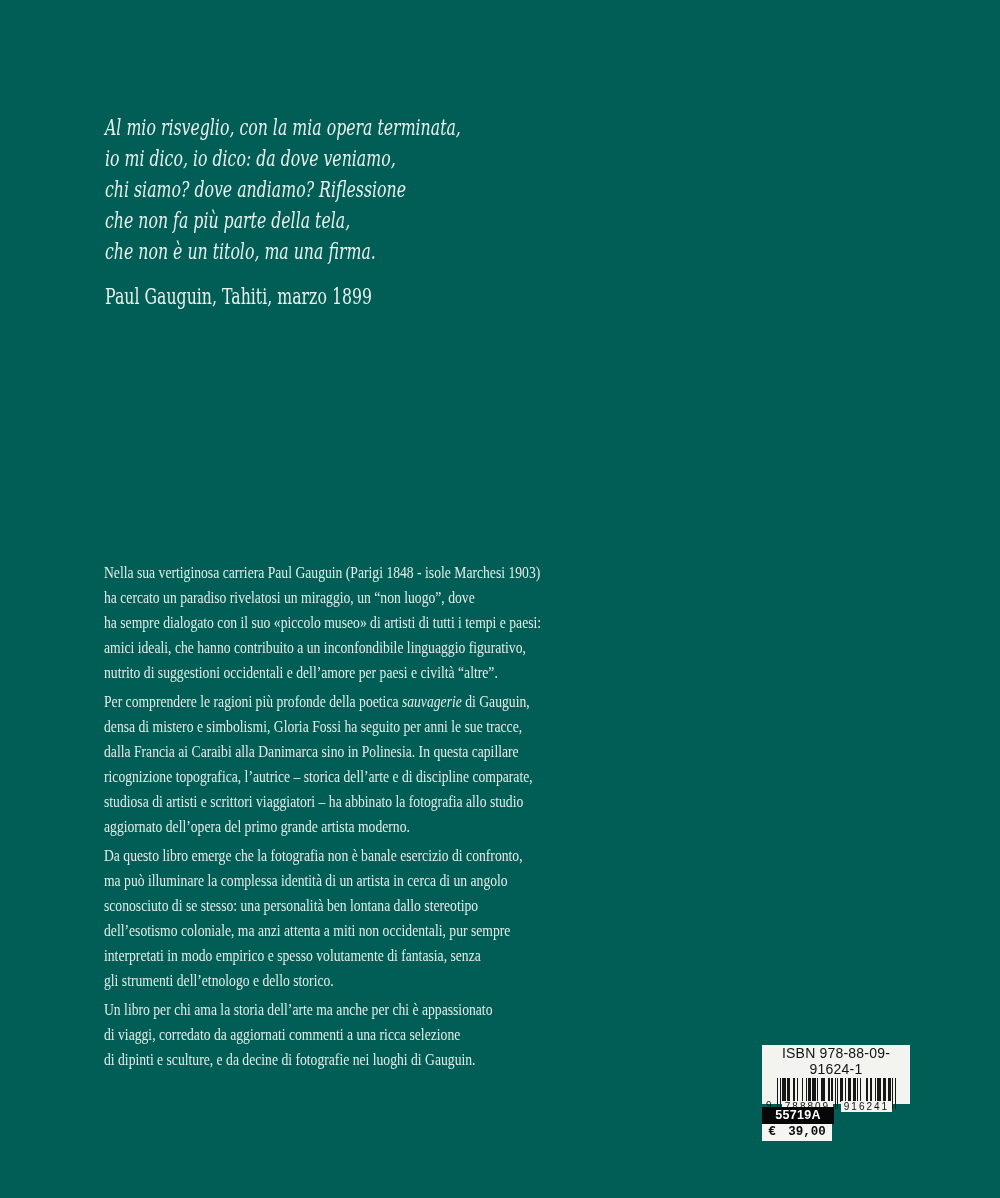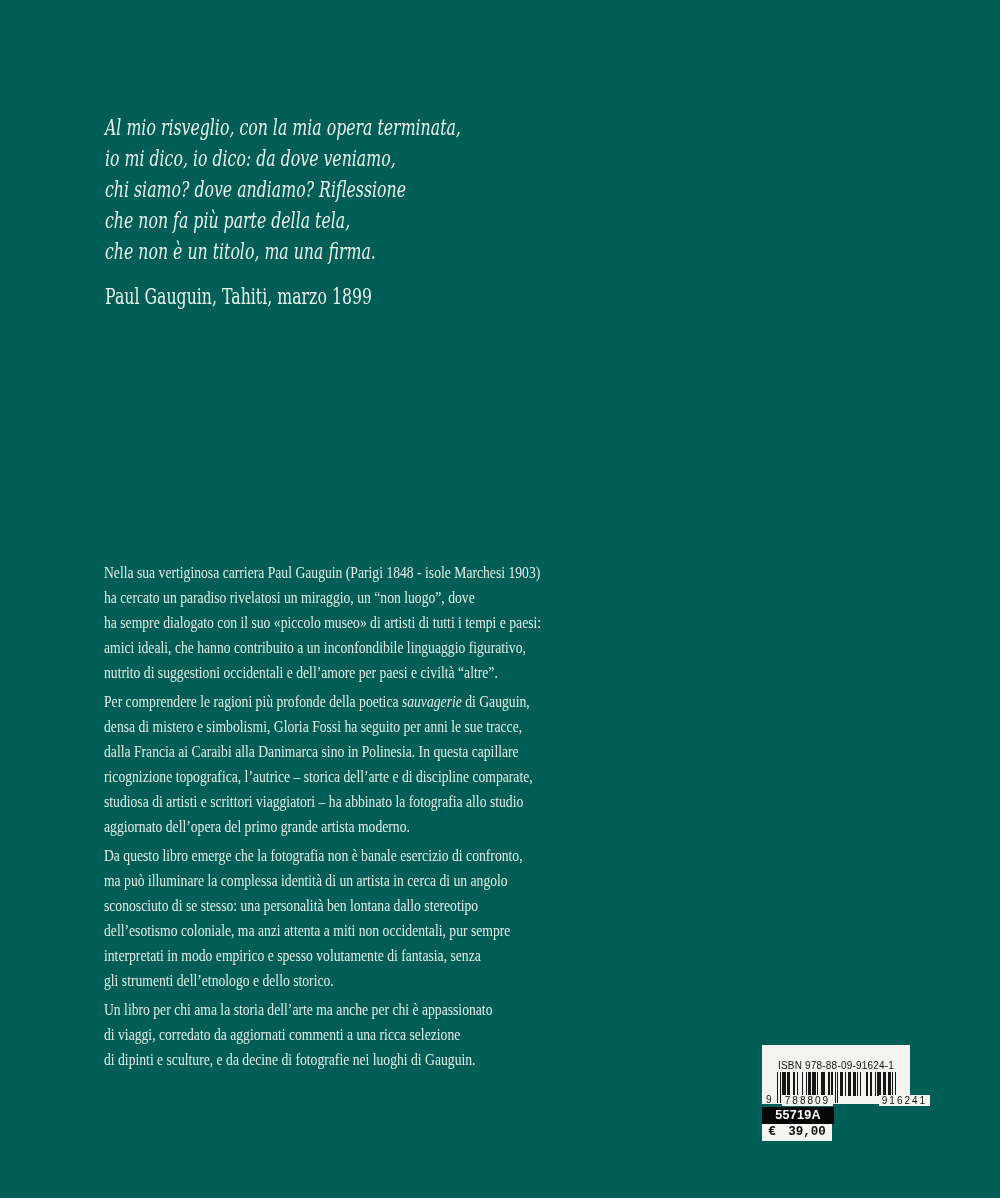"ISBN 978-88-09-91624-1" .isbn { font-size: 10px -> 14px; padding-top: 15px -> 0 }
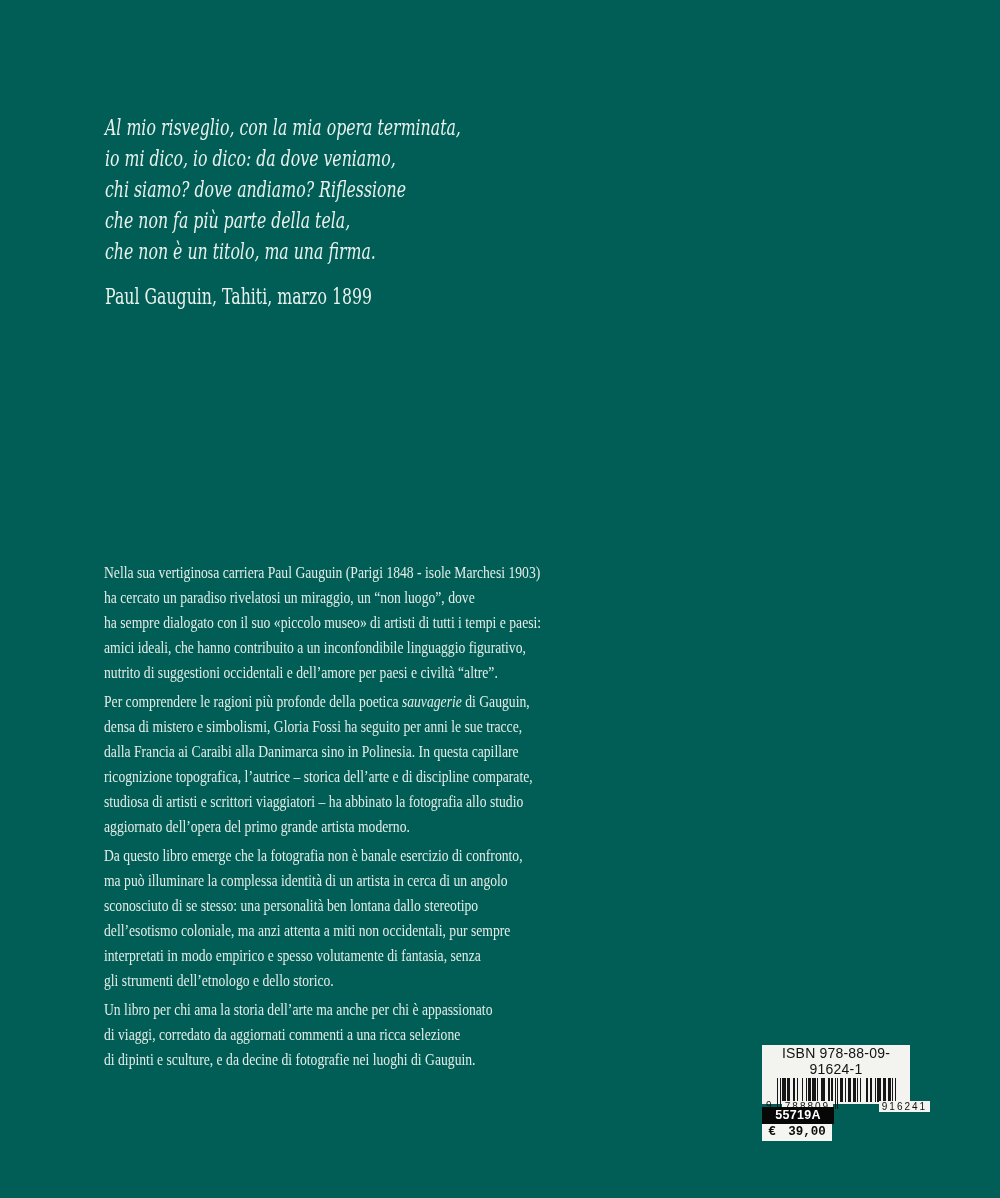"916241" .d-right { margin-left: 38px -> none }
